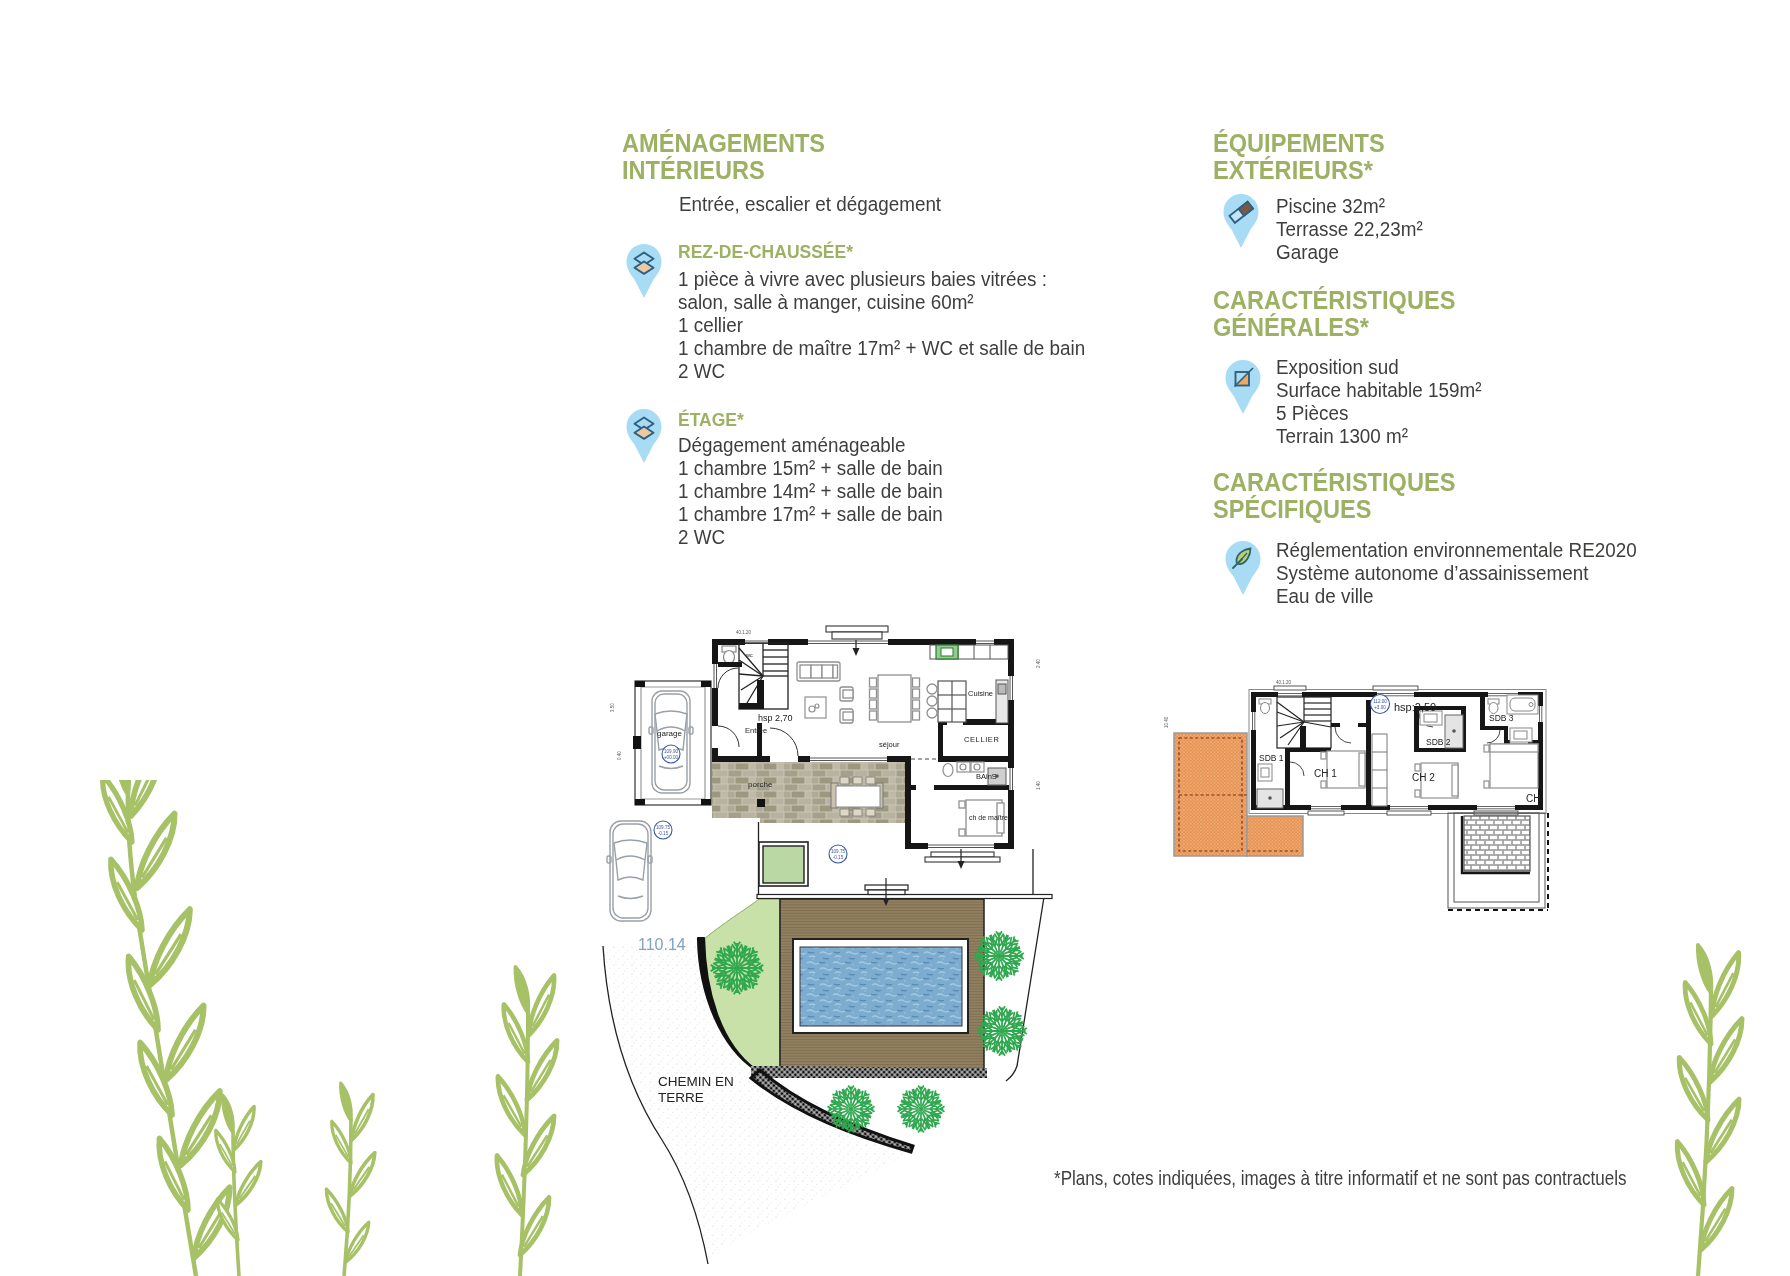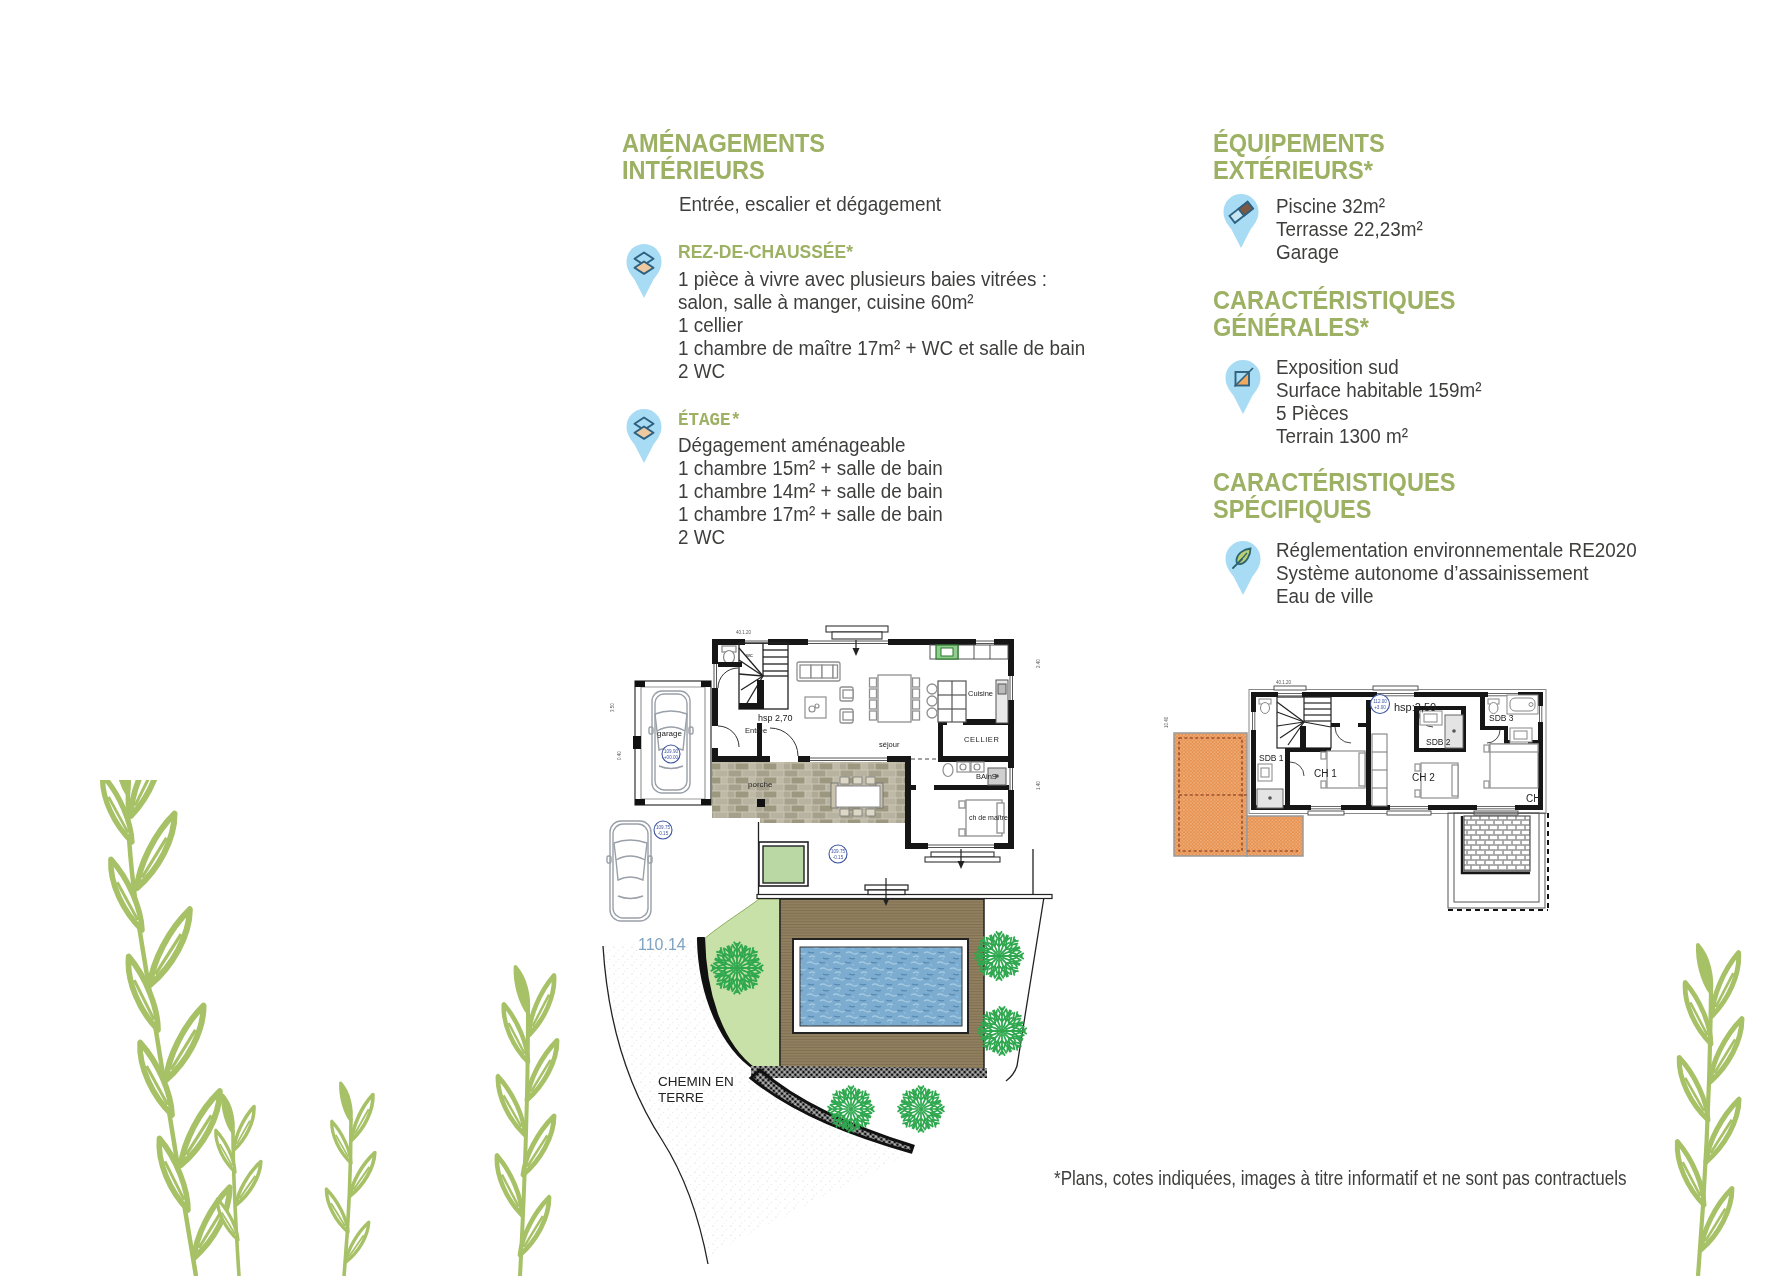"ÉTAGE*" div.sh { font-family: Liberation Mono, monospace -> none }
